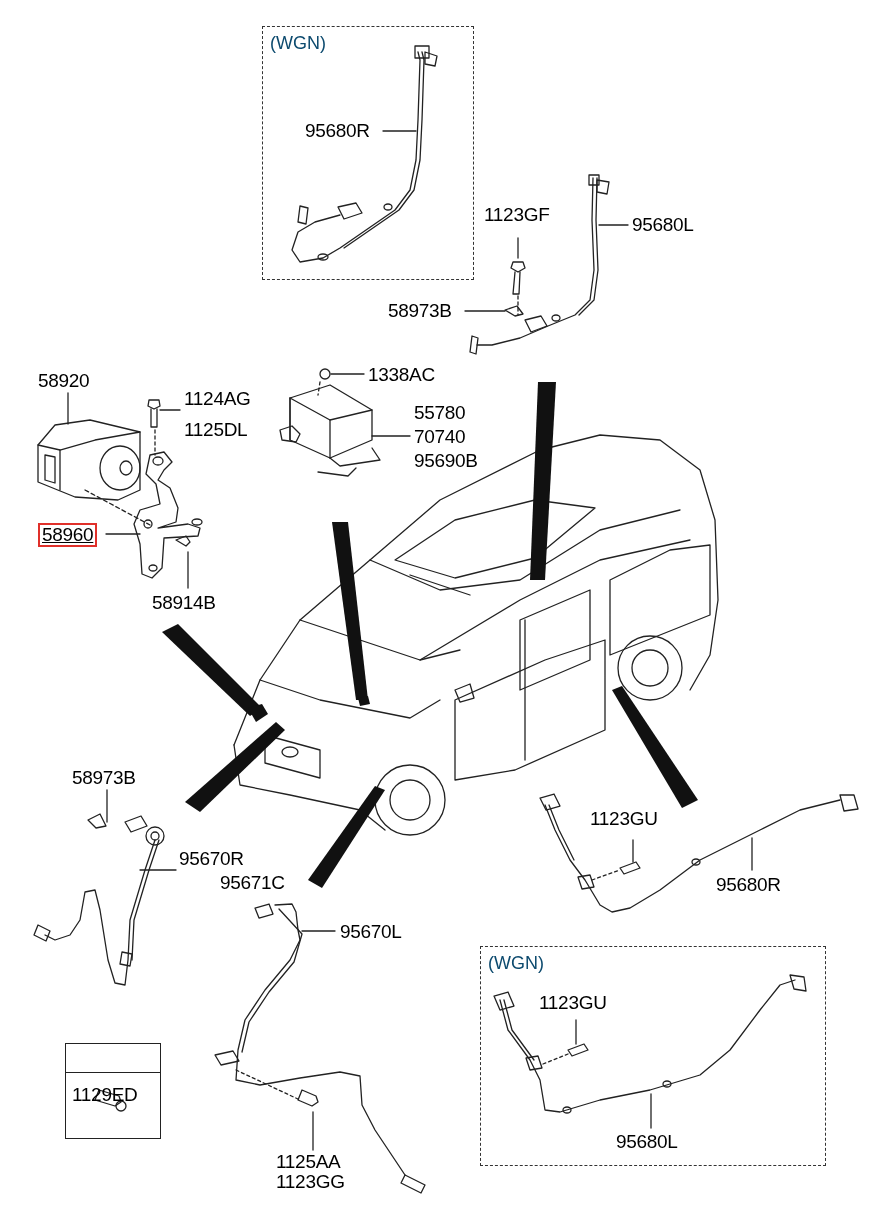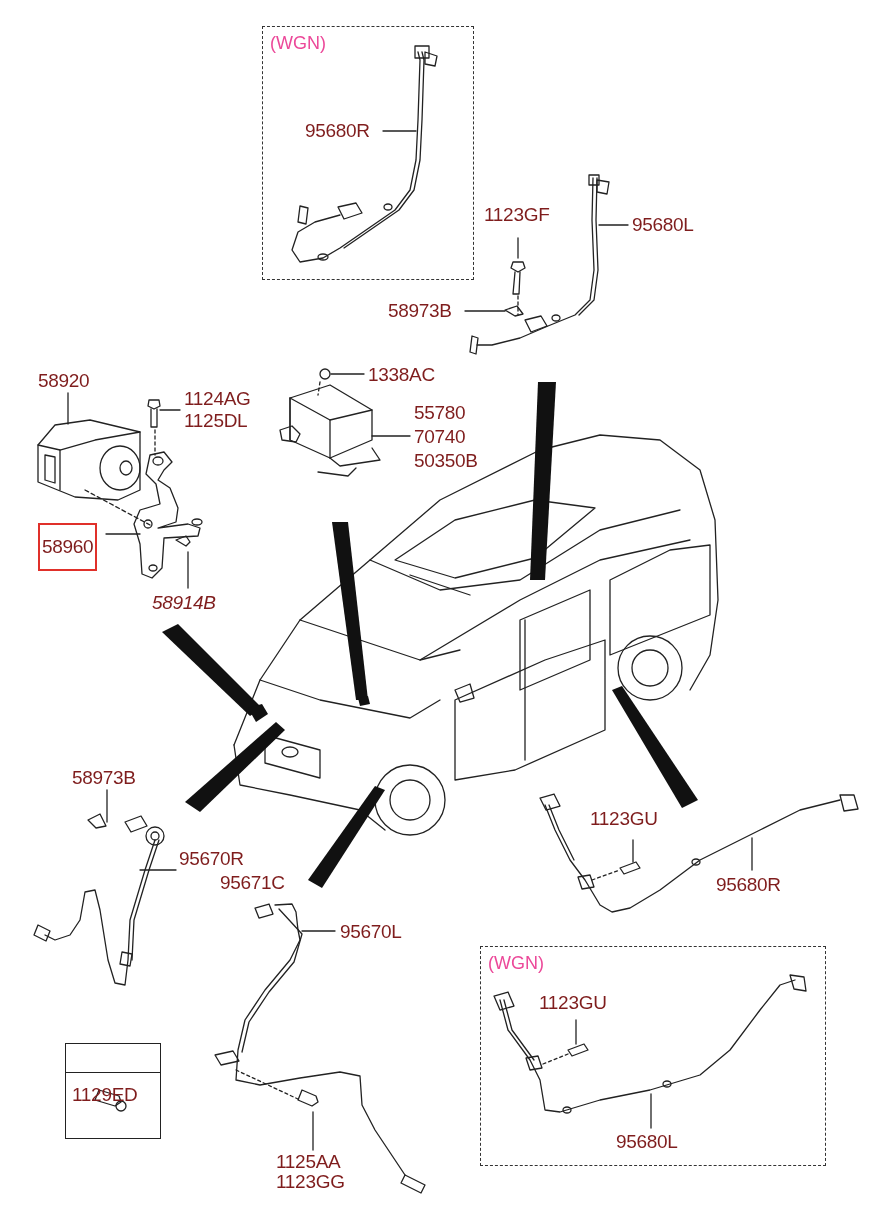"(WGN)" .variant { color: #ec4899 -> #0c4a6e }
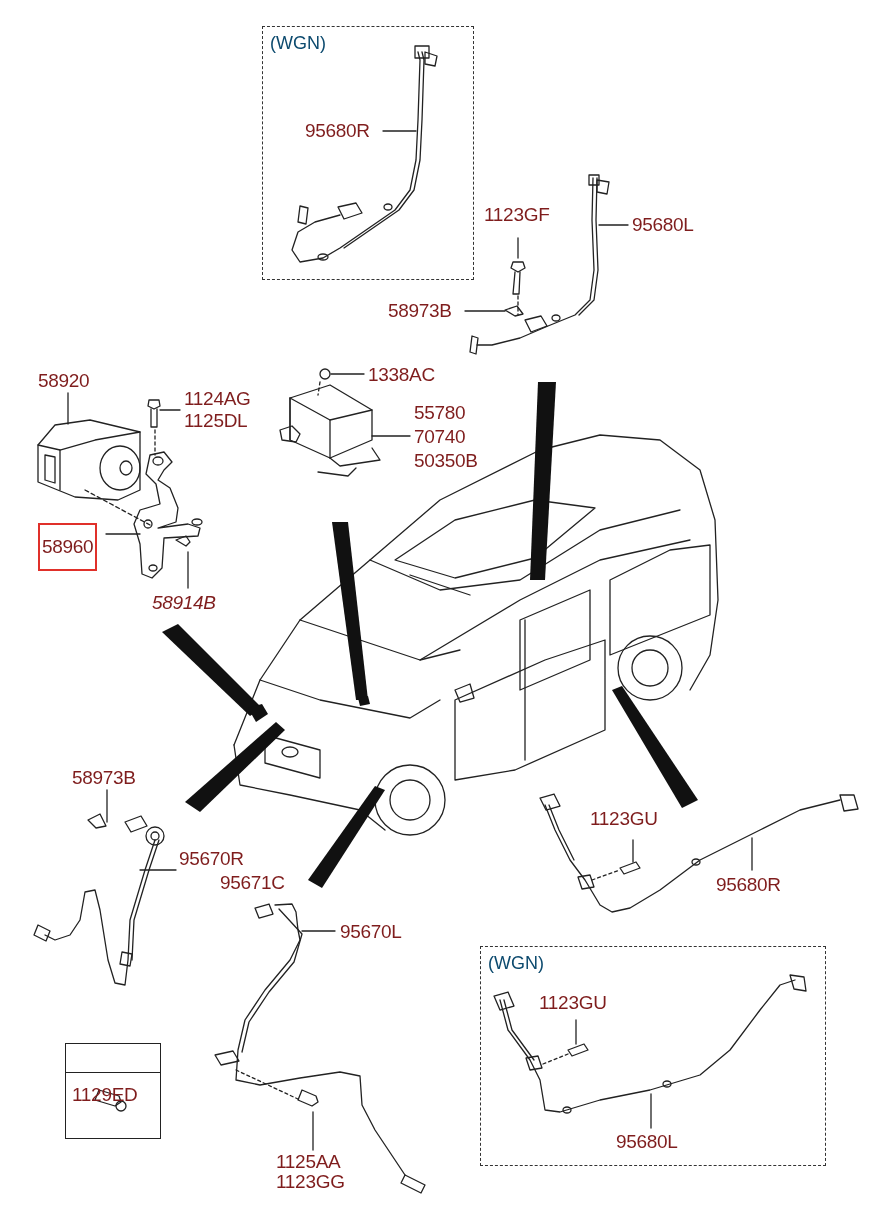"95680R" .lbl { color: #7f1d1d -> #000000 }
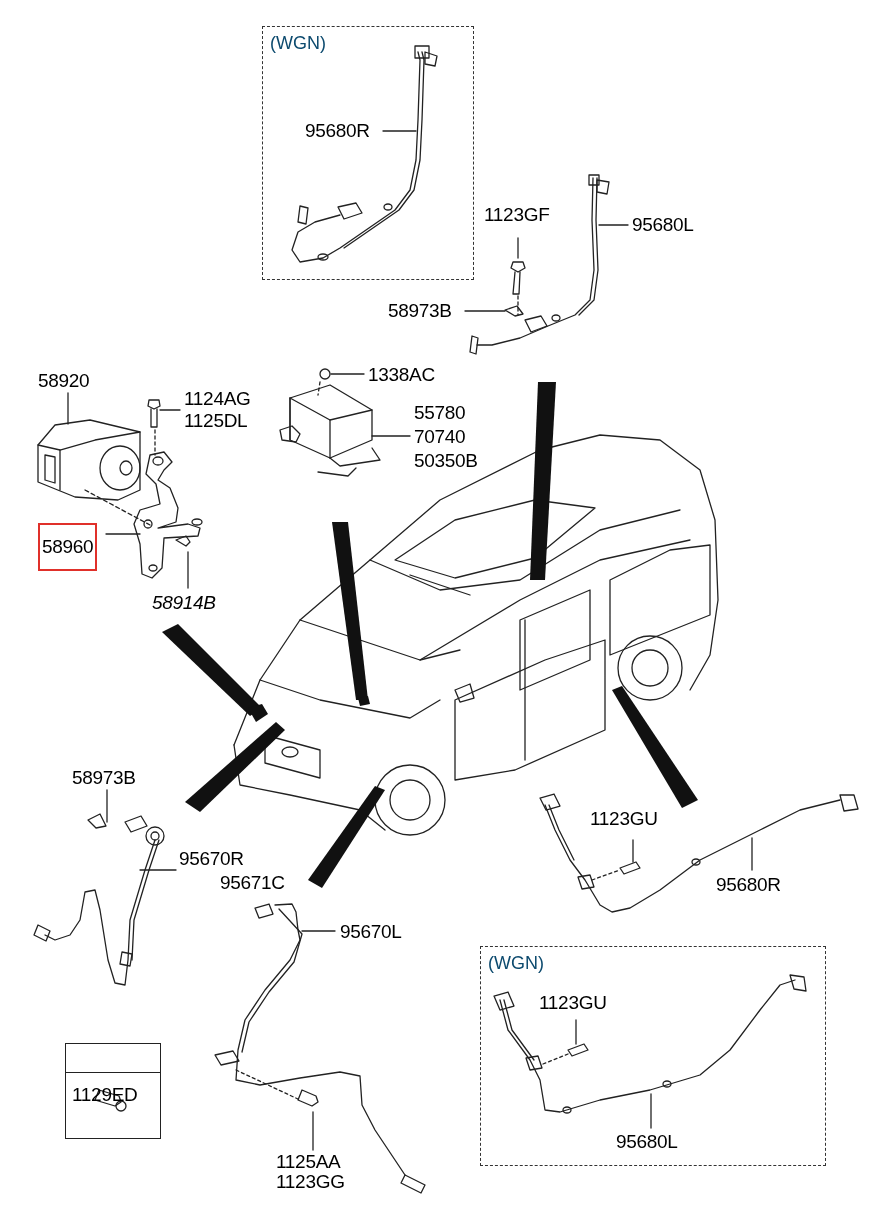"1125DL" div.lbl { top: 410px -> 419px }
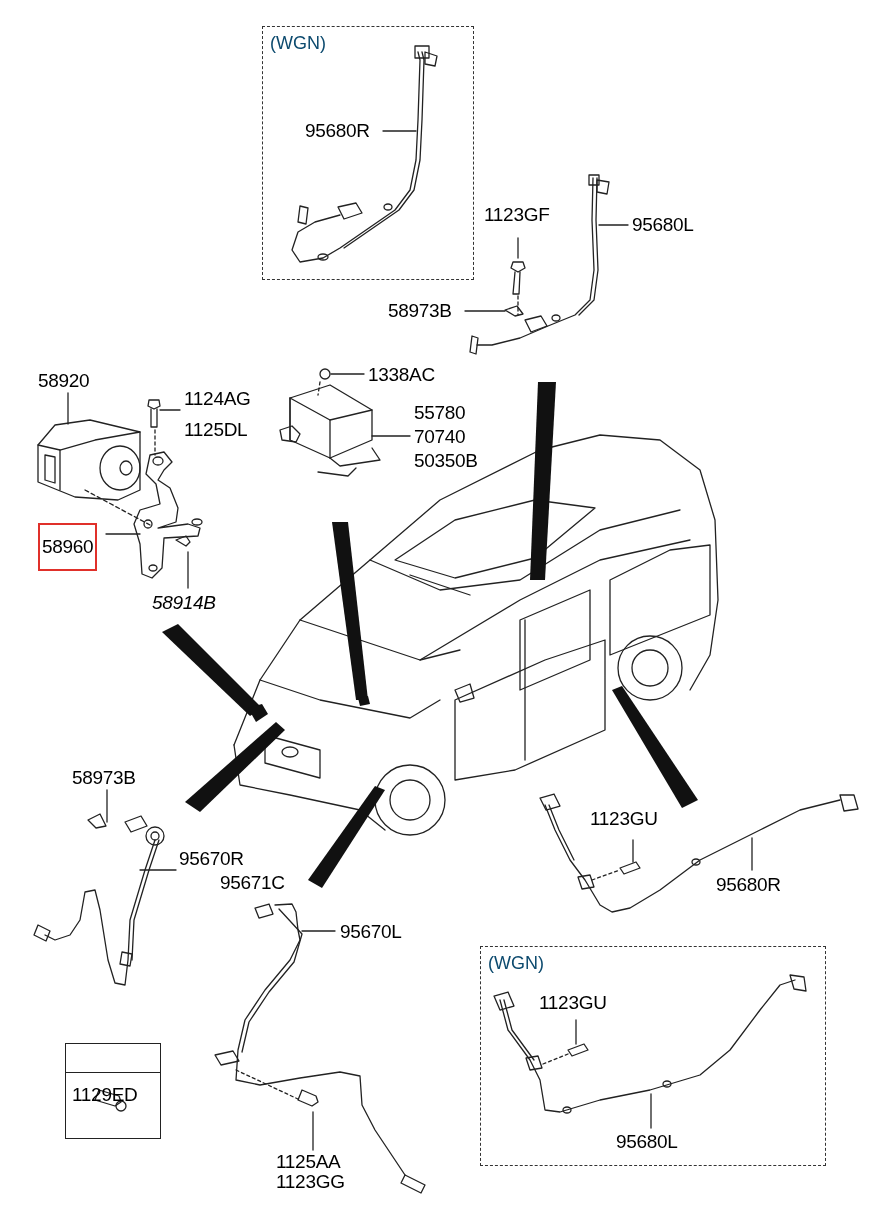"50350B" div.lbl { text: 50350B -> 95690B }
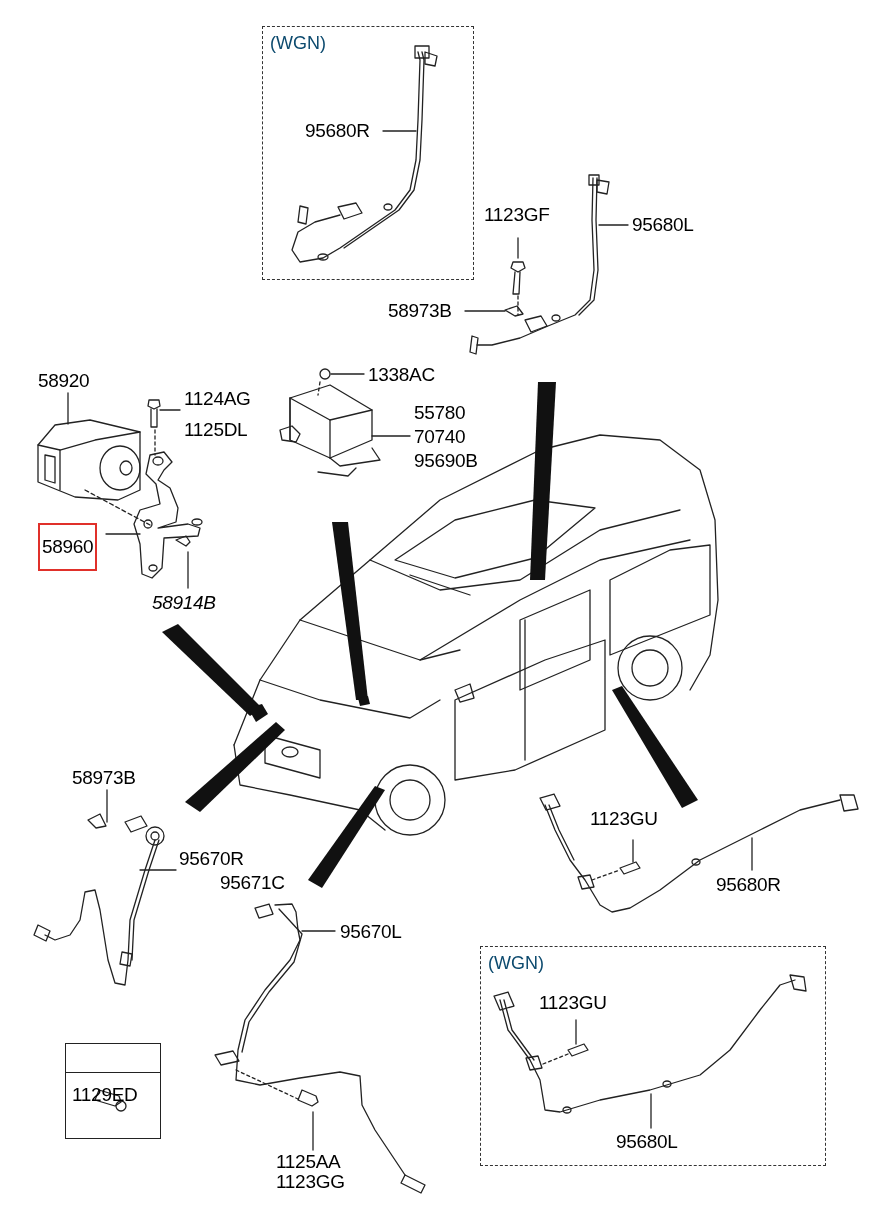"58960" .lbl-hi { padding: 12px 2px -> 0 2px; text-decoration: none -> underline }
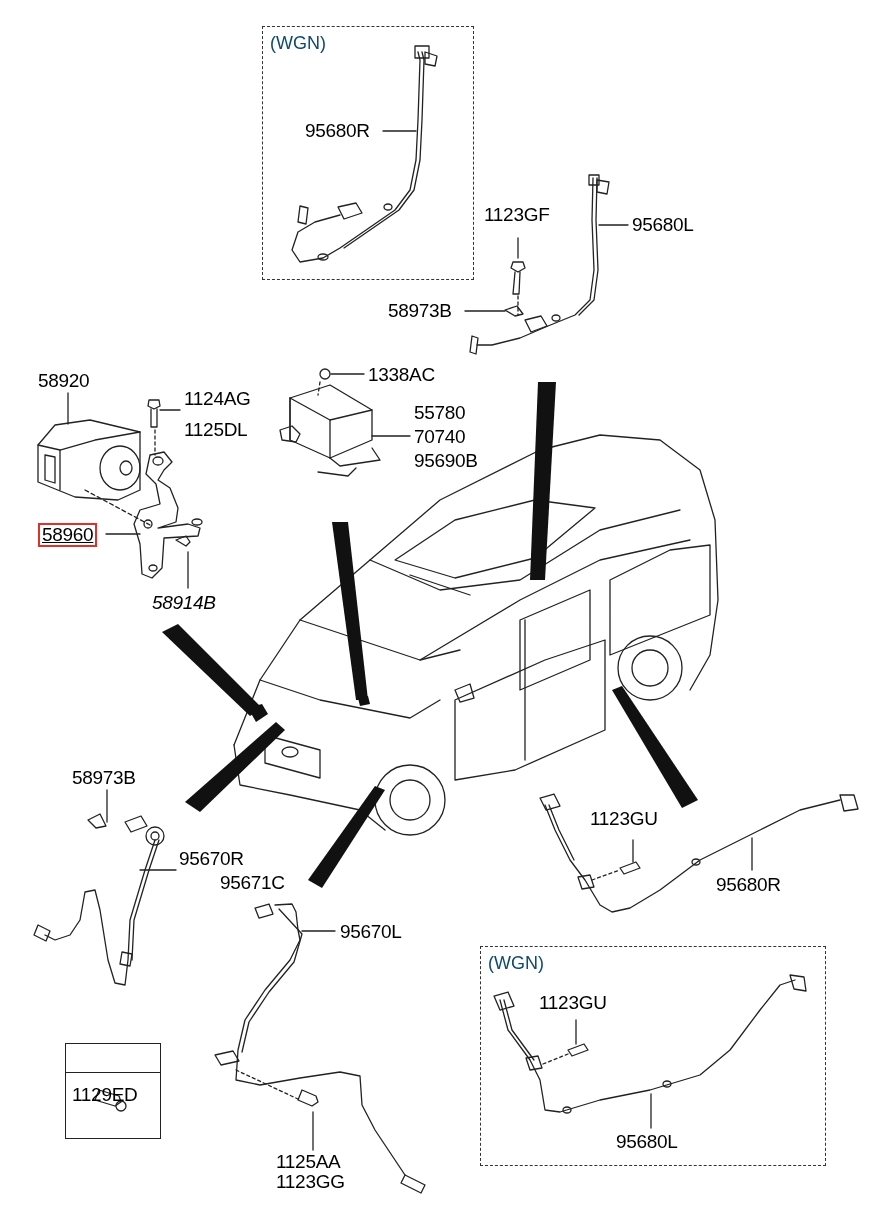"58914B" div.lbl { font-style: italic -> none }
